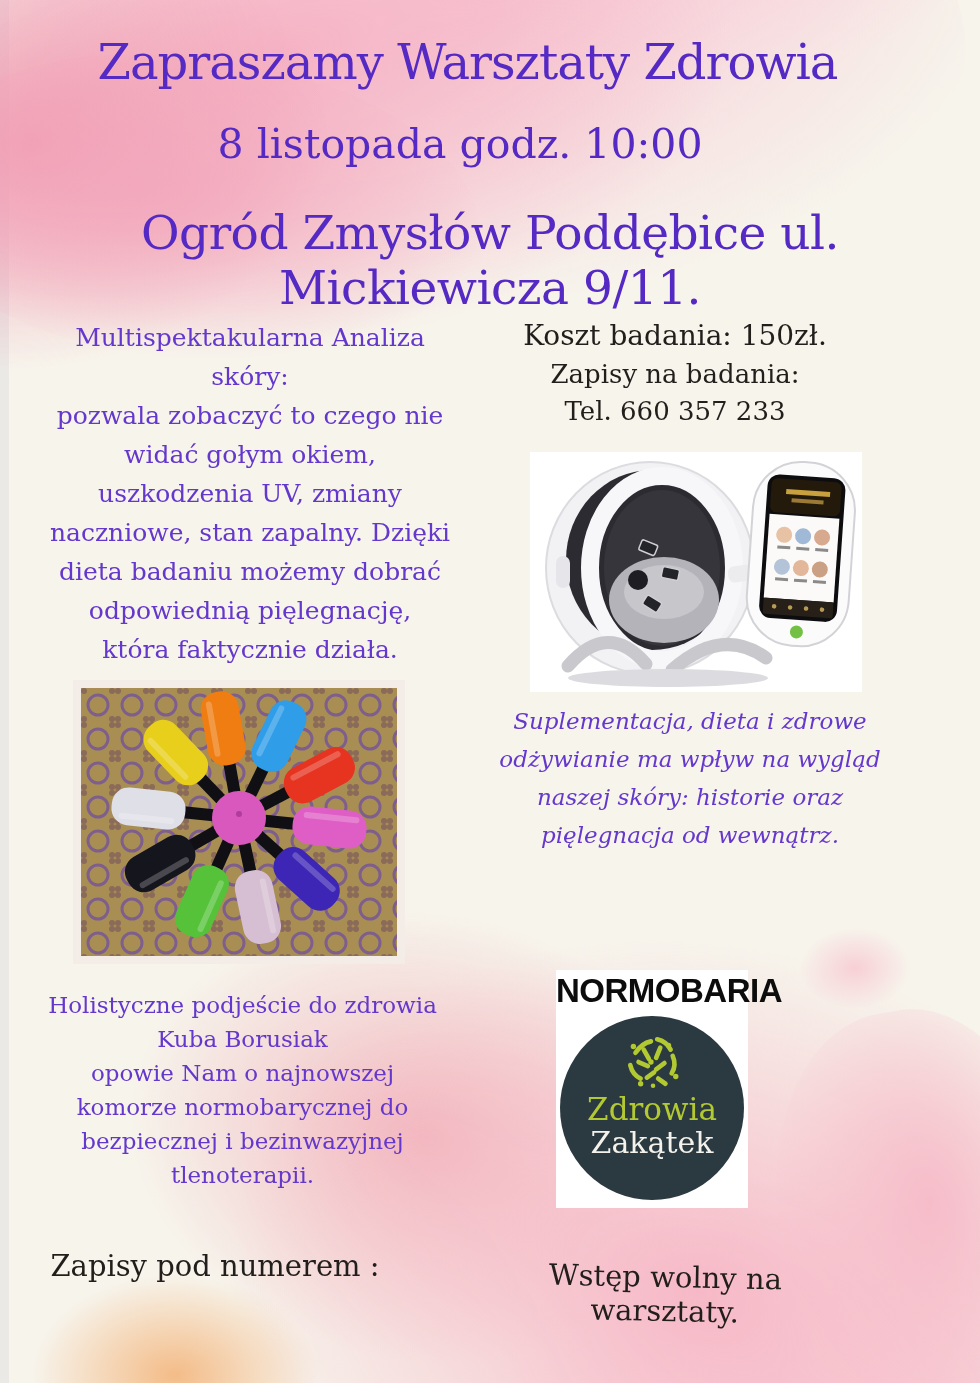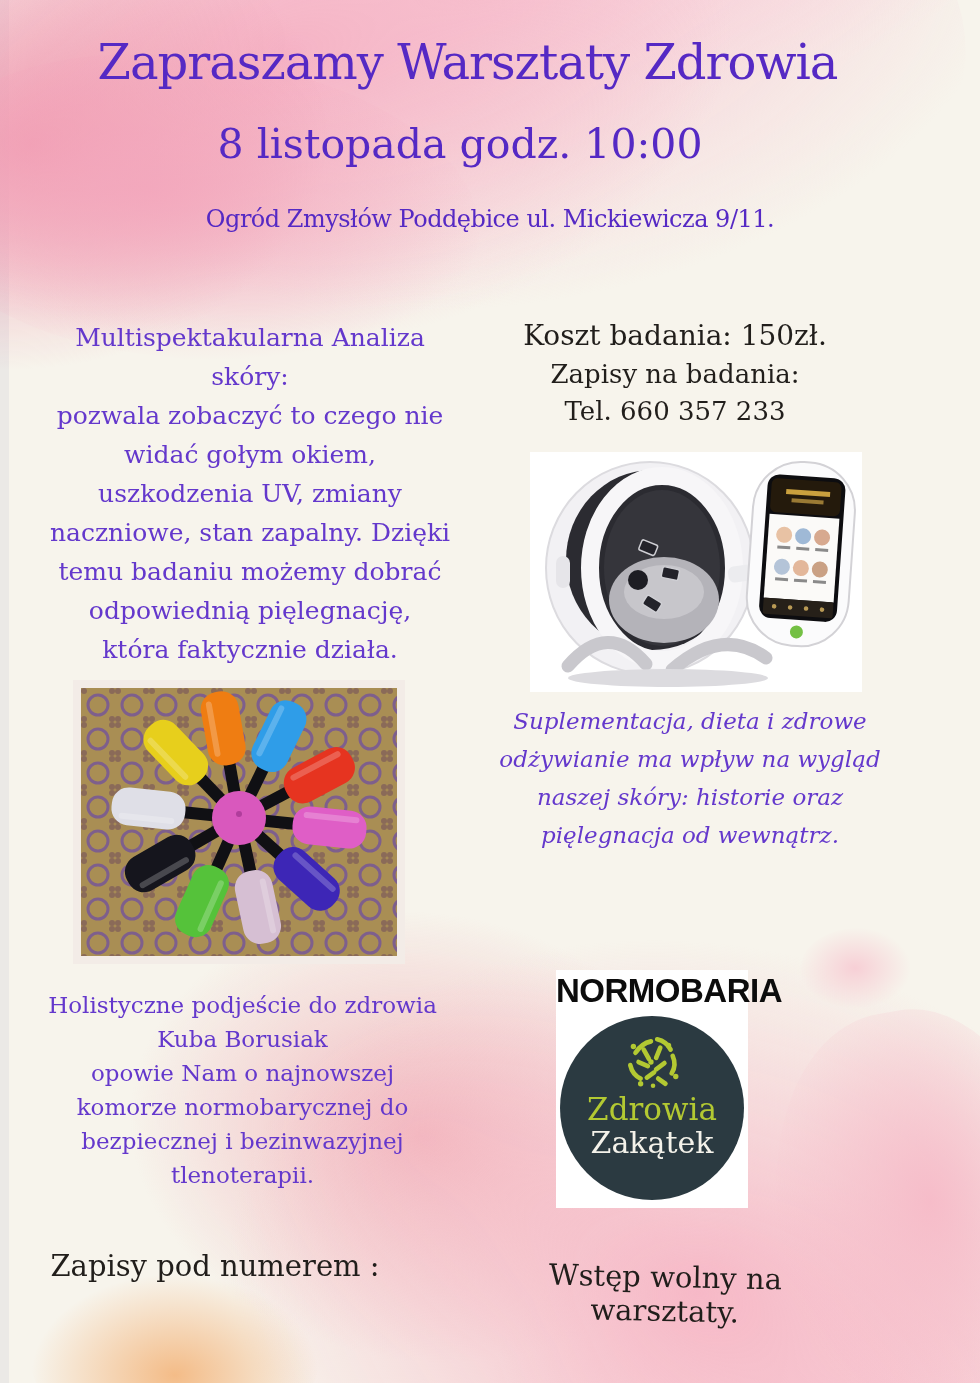"Ogród Zmysłów Poddębice ul. Mickiewicza" .event-venue { font-size: 24px -> 47px }
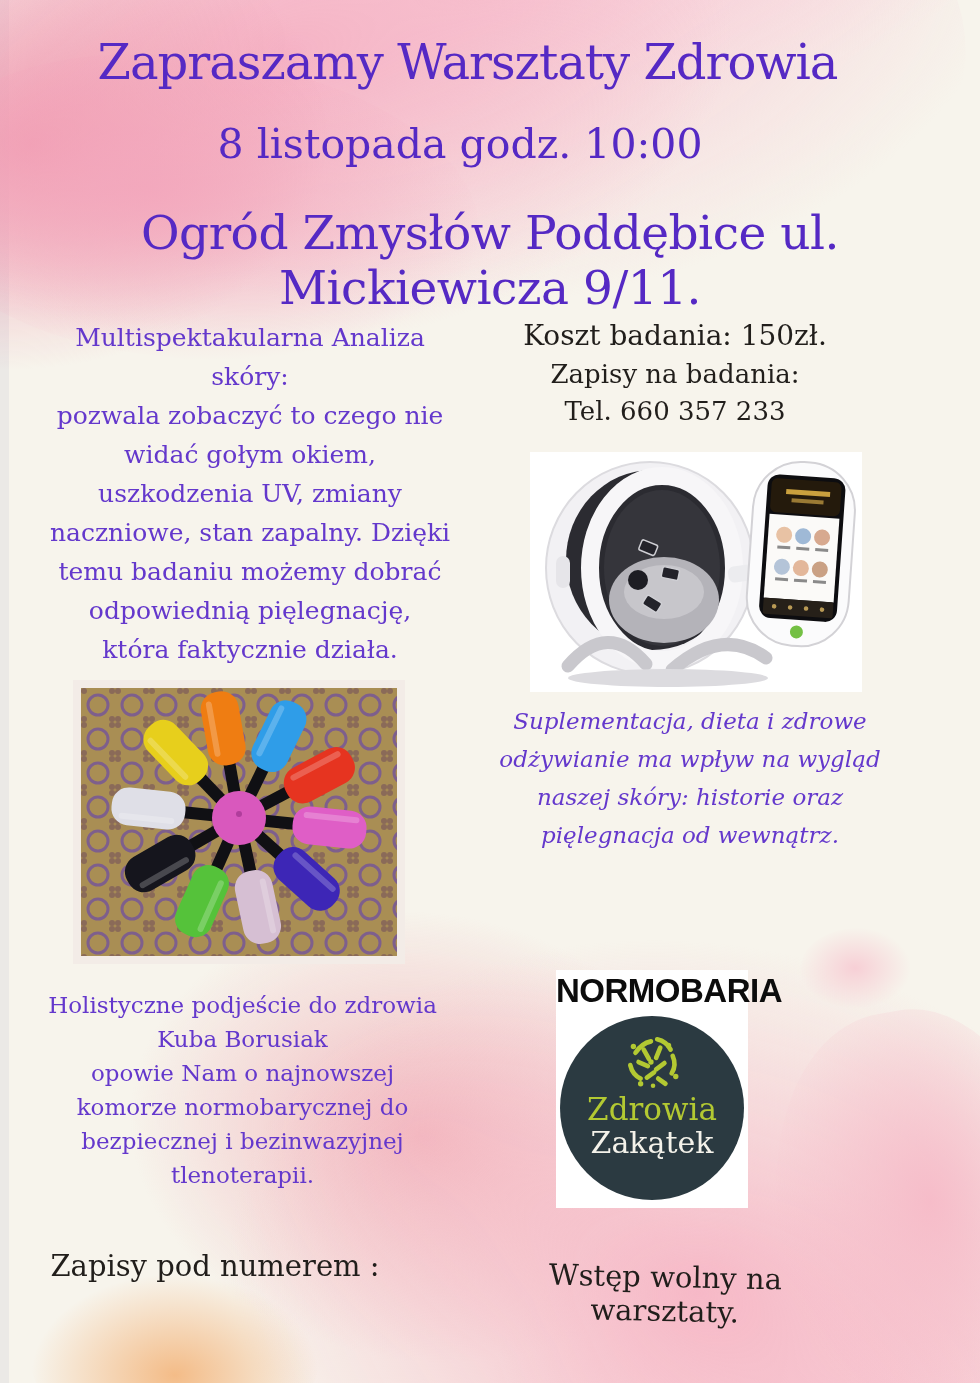"Multispektakularna Analiza" div.txt { text: temu -> dieta }
